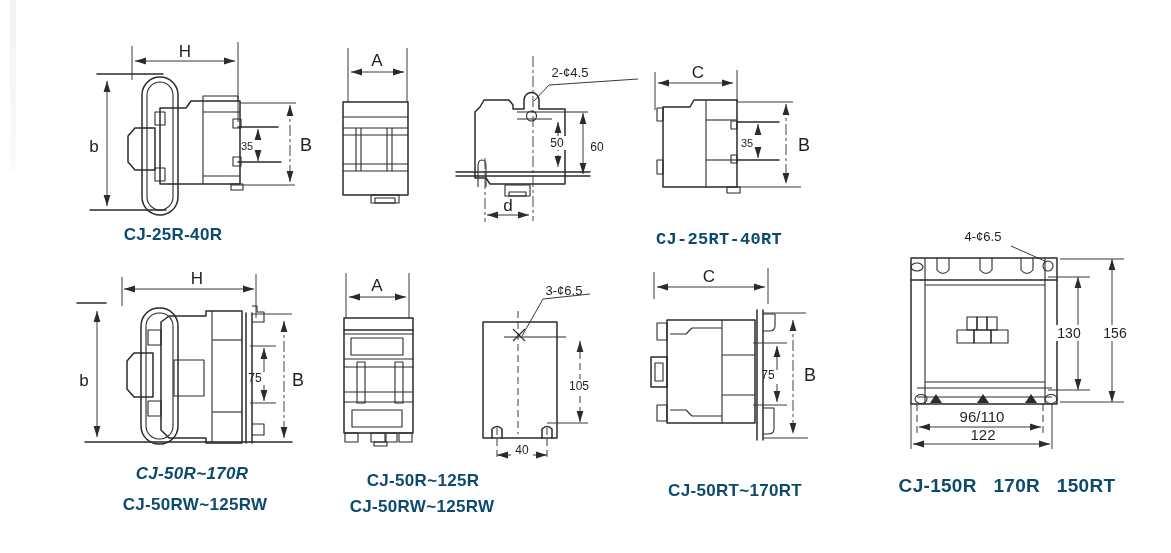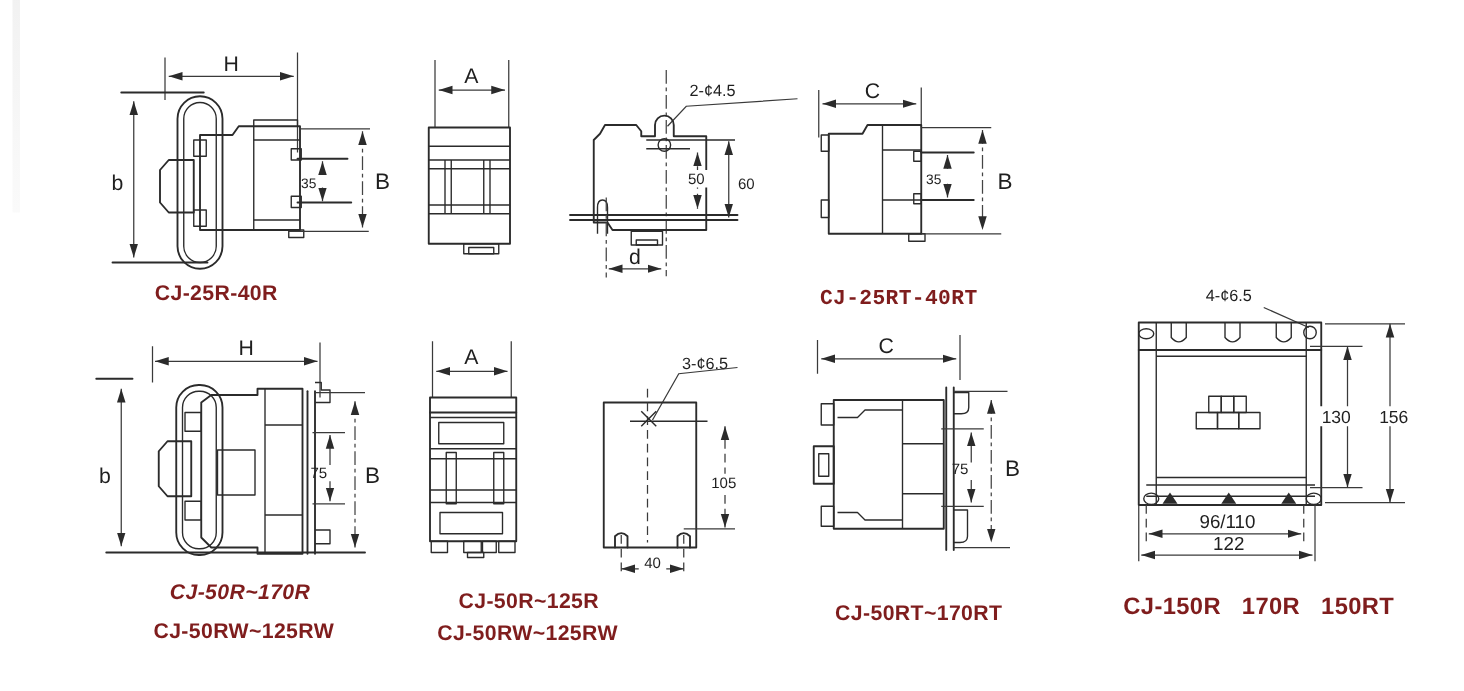"CJ-25R-40R" .cap { color: #7f1d1d -> #0c4a6e }
